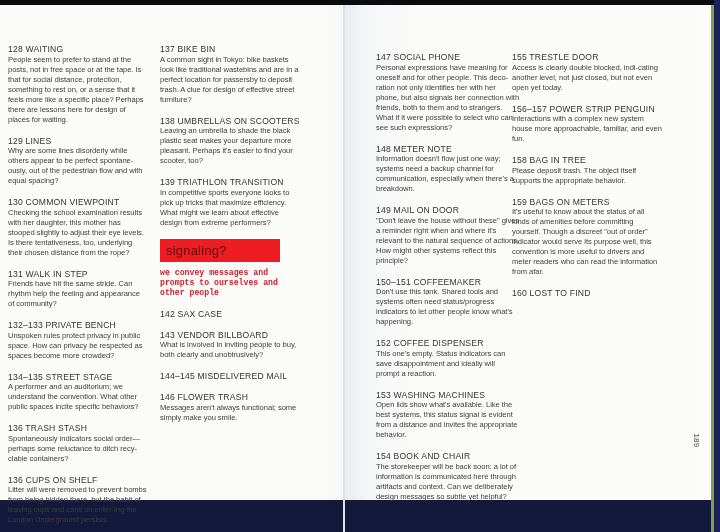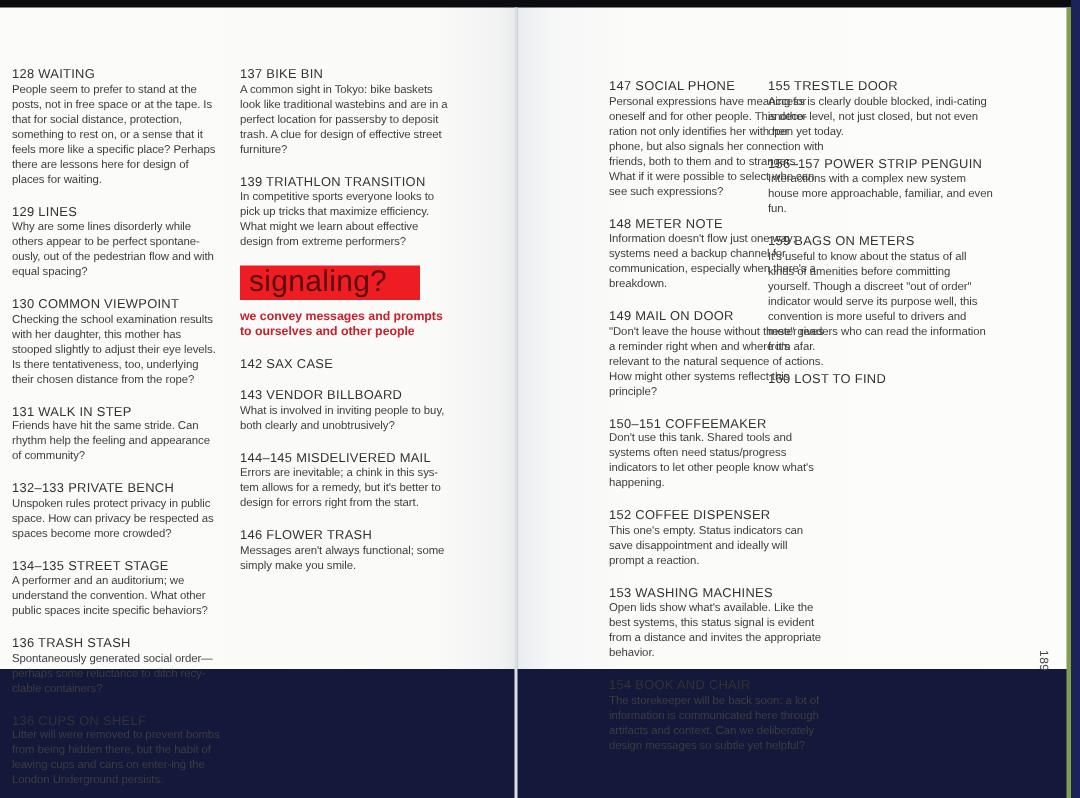"128 WAITING" .page { height: 441px -> 495px; padding-left: none -> 38px }
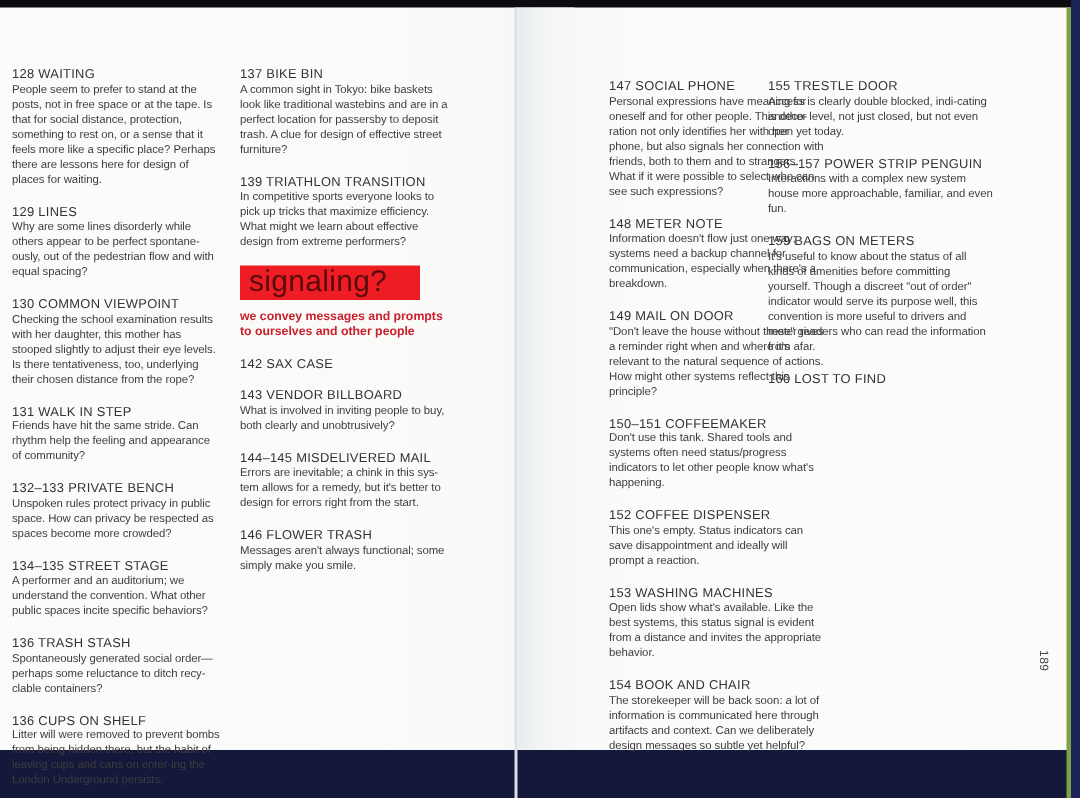"147 SOCIAL PHONE" .col-3 { left: 406px -> 376px }
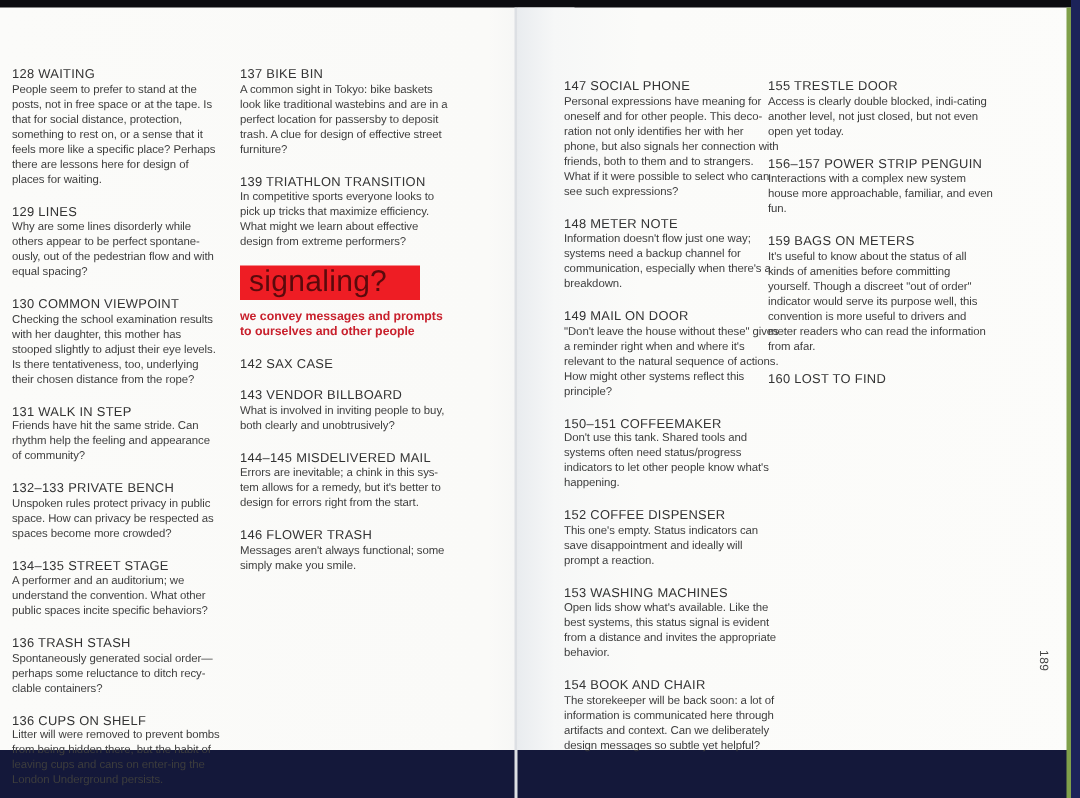"138 UMBRELLAS ON SCOOTERS" div.entry { html: none -> <div> <div>138 UMBRELLAS ON SCOOTERS</div> <div>Leaving an umbrella to shade the black plastic seat makes your departure more pleasant. Perhaps it's easier to find your scooter, too?</div> </div> }
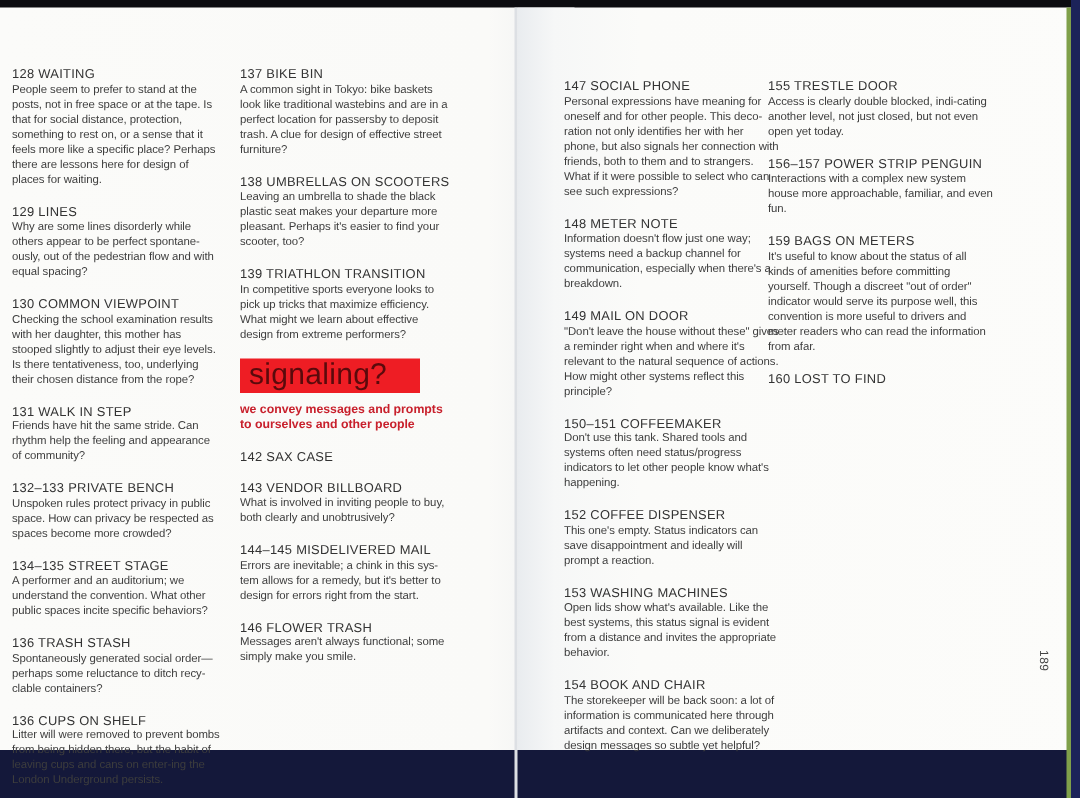"158 BAG IN TREE" div.entry { html: none -> <div> <div>158 BAG IN TREE</div> <div>Please deposit trash. The object itself supports the appropriate behavior.</div> </div> }
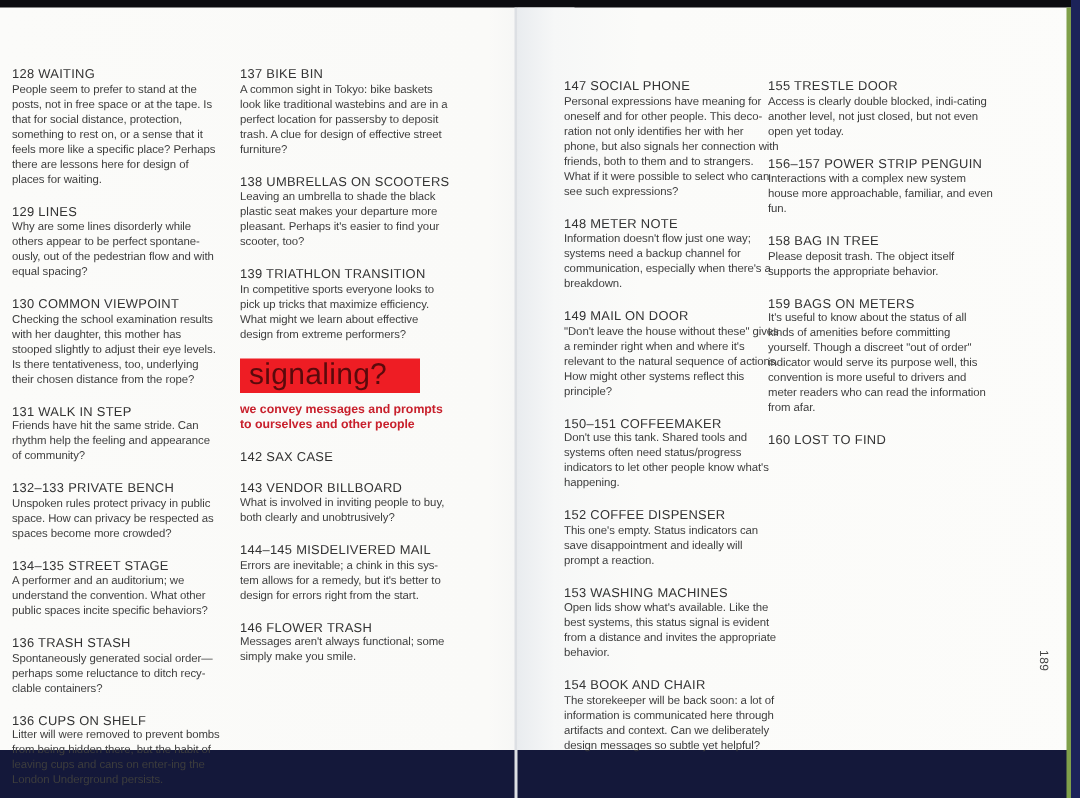"signaling?" .section-banner { font-size: 20px -> 13px }
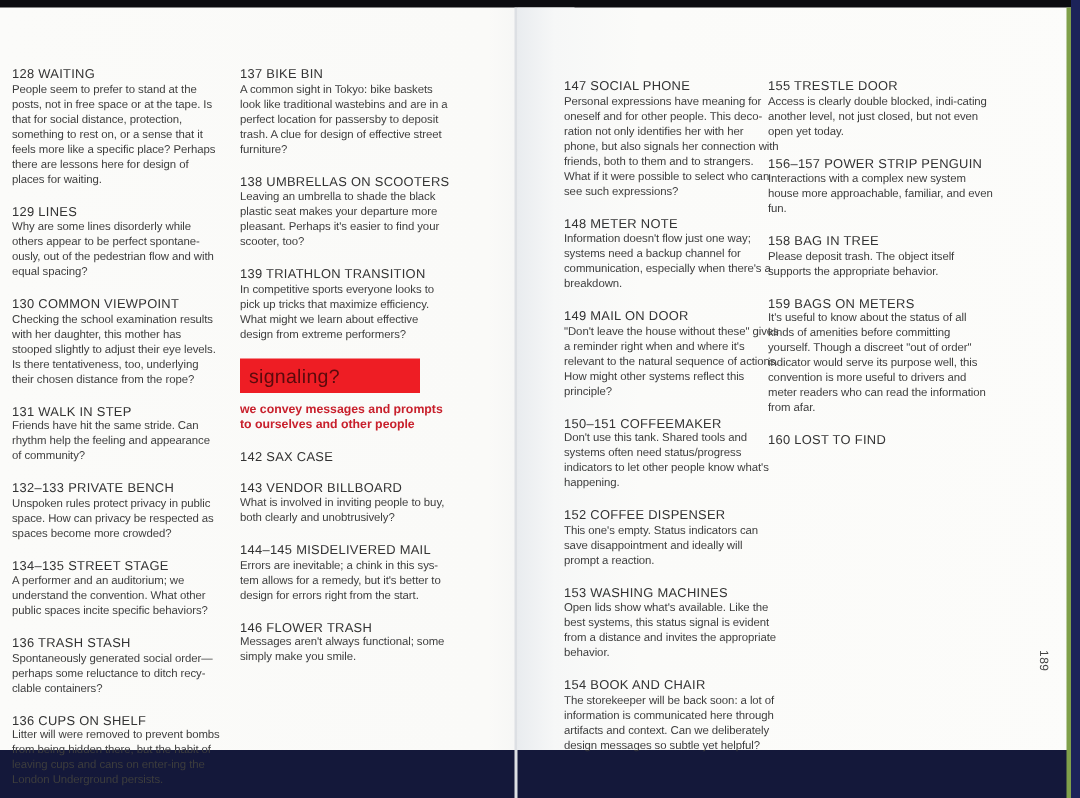"we convey messages and prompts" .section-sub { font-family: none -> Liberation Mono, monospace }
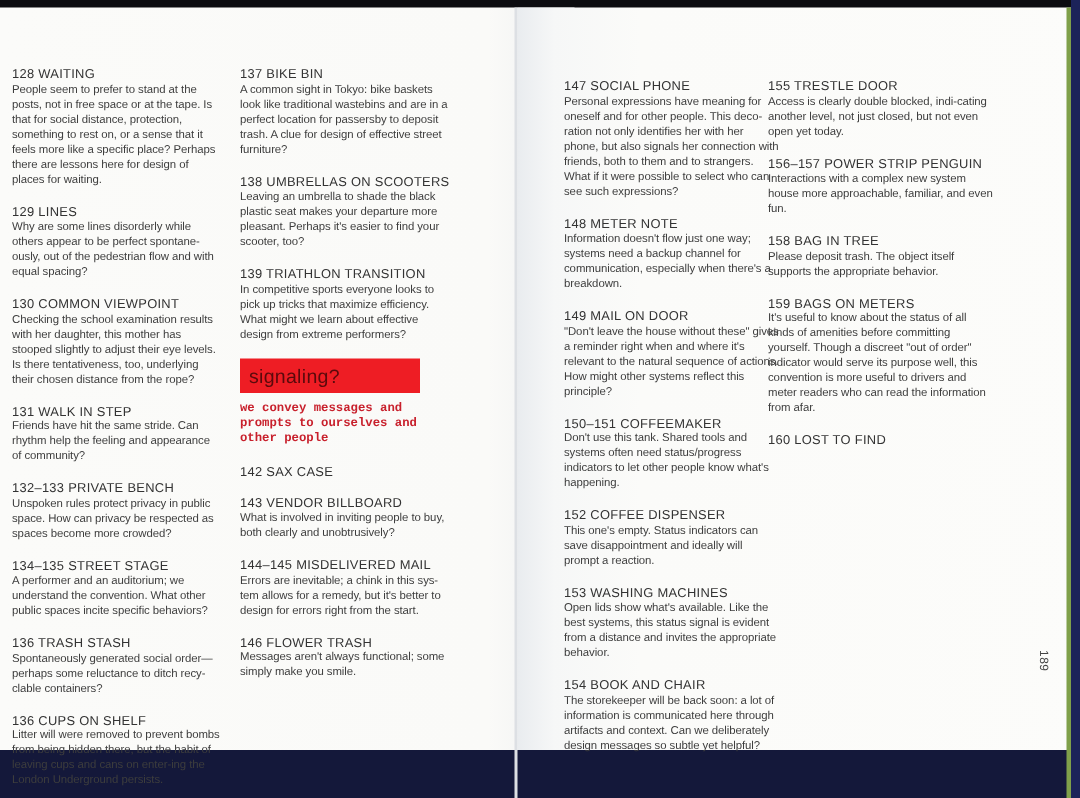"Errors are inevitable; a chink" div.entry-body { html: <div>Errors are inevitable; a chink in this sys-tem allows for a remedy, but it's better to design for errors right from the start.</div> -> none }
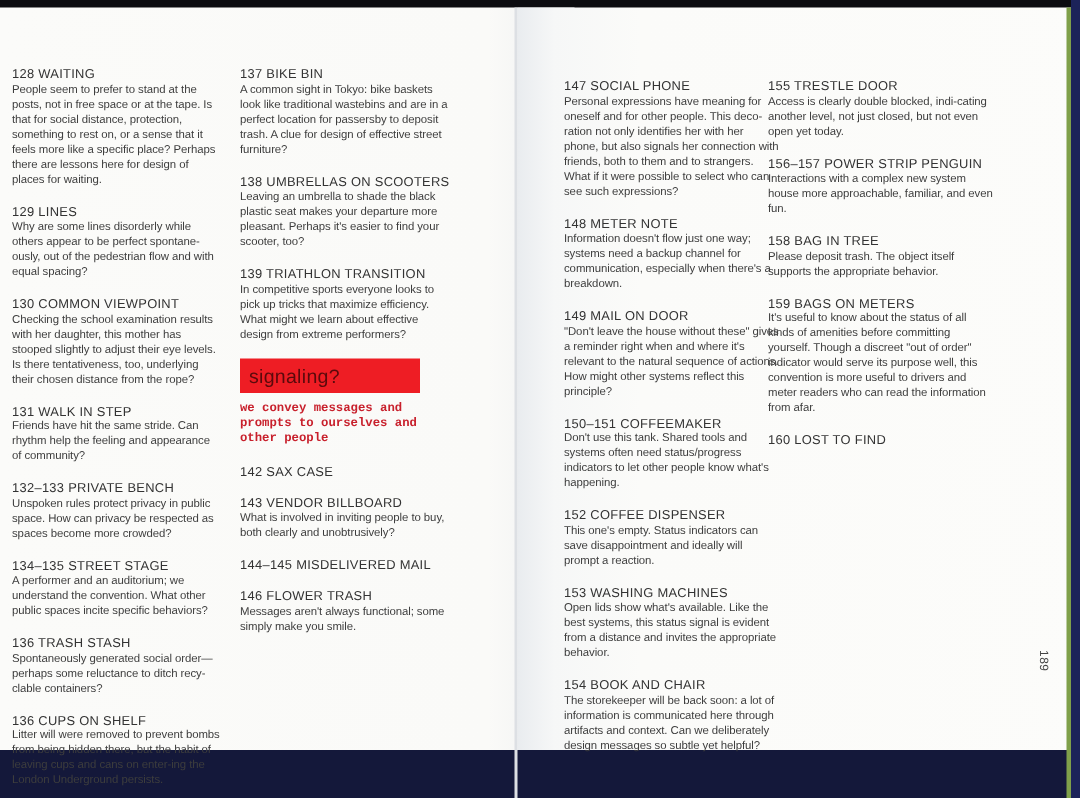"Spontaneously generated social" div.entry-body { text: generated -> indicators }
